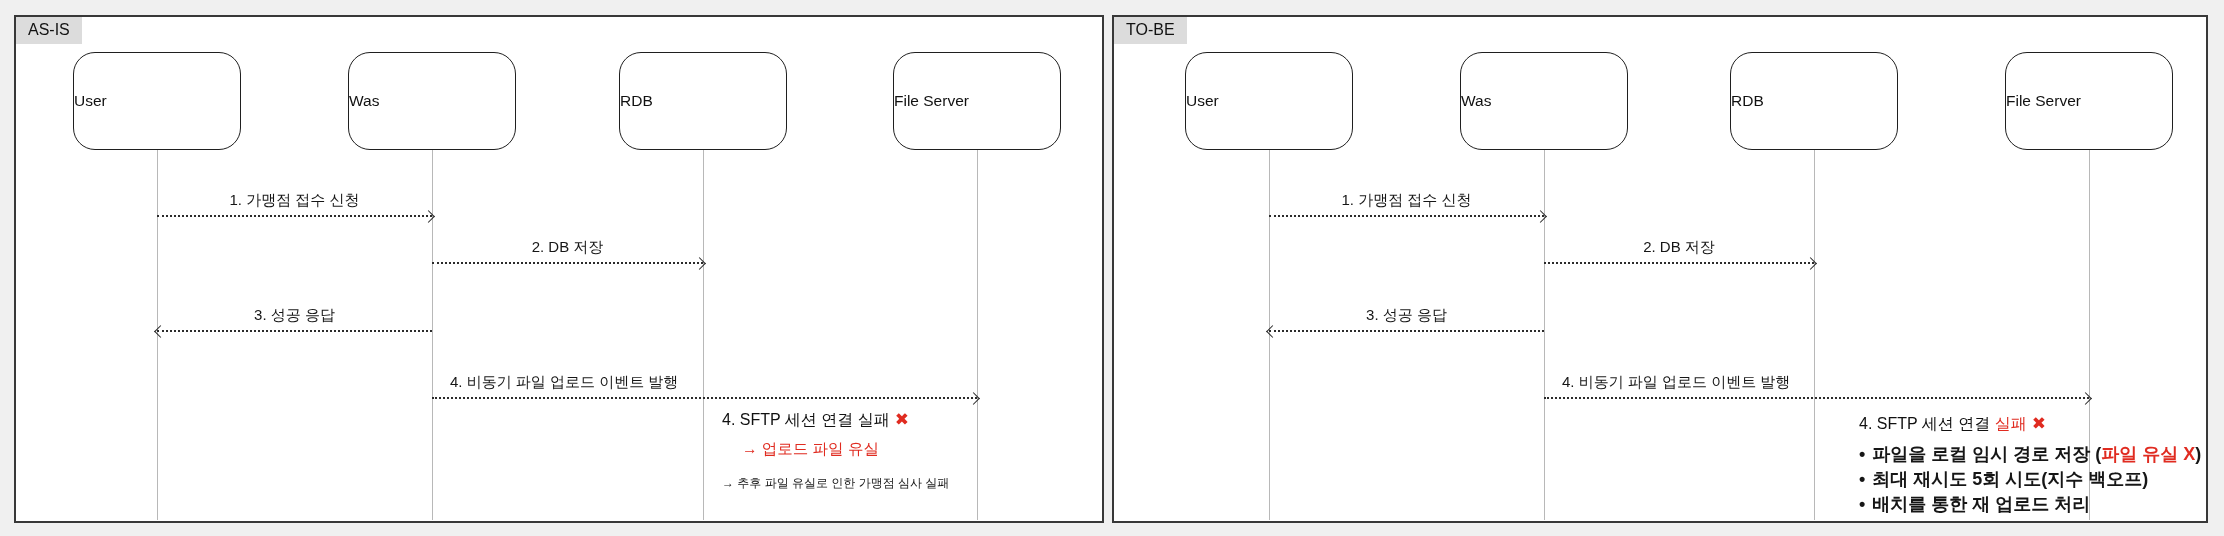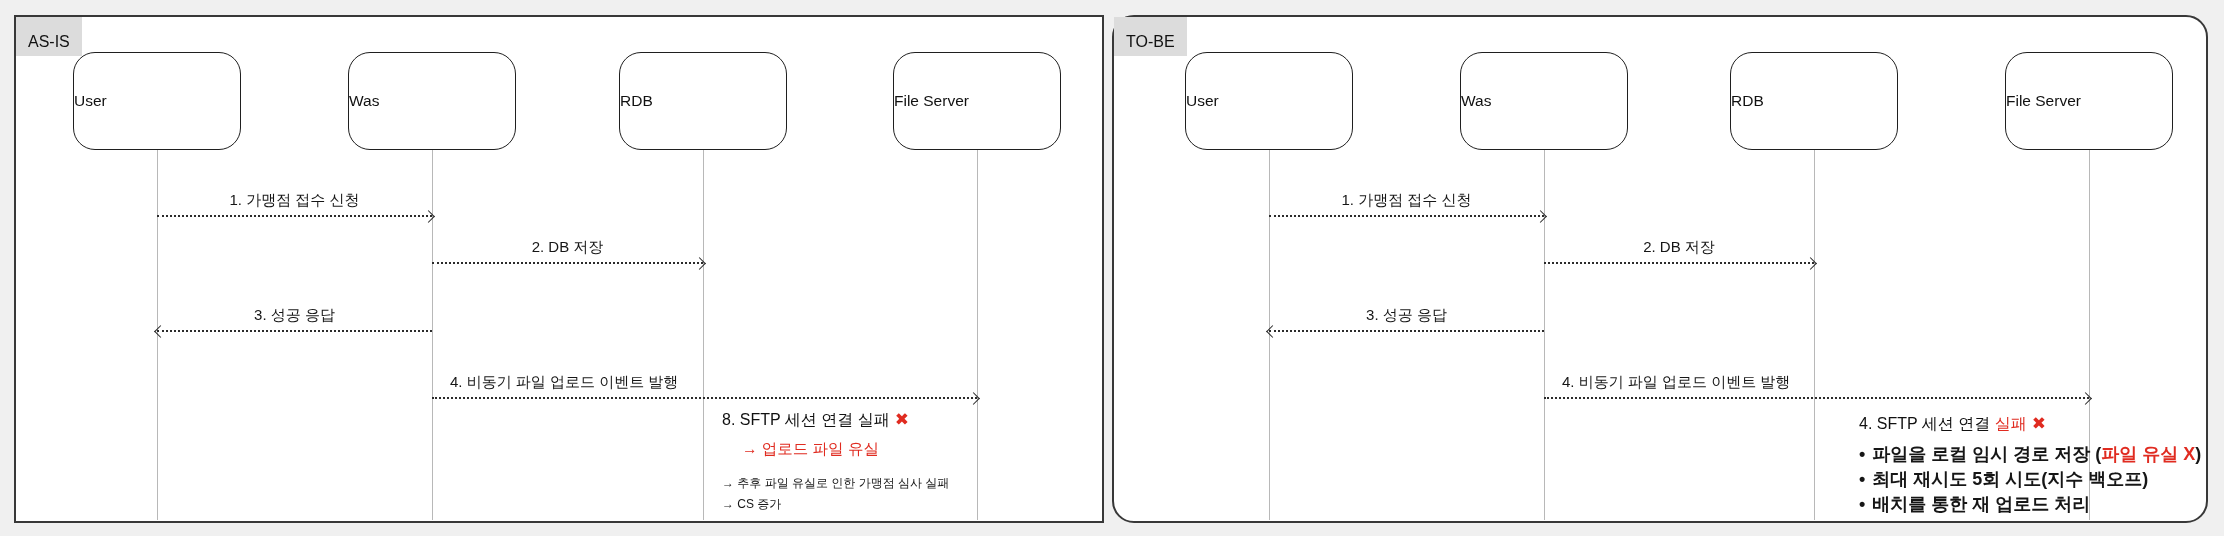"AS-IS" .panel-label { padding: 16px 12px 5px 12px -> 4px 12px 5px 12px }
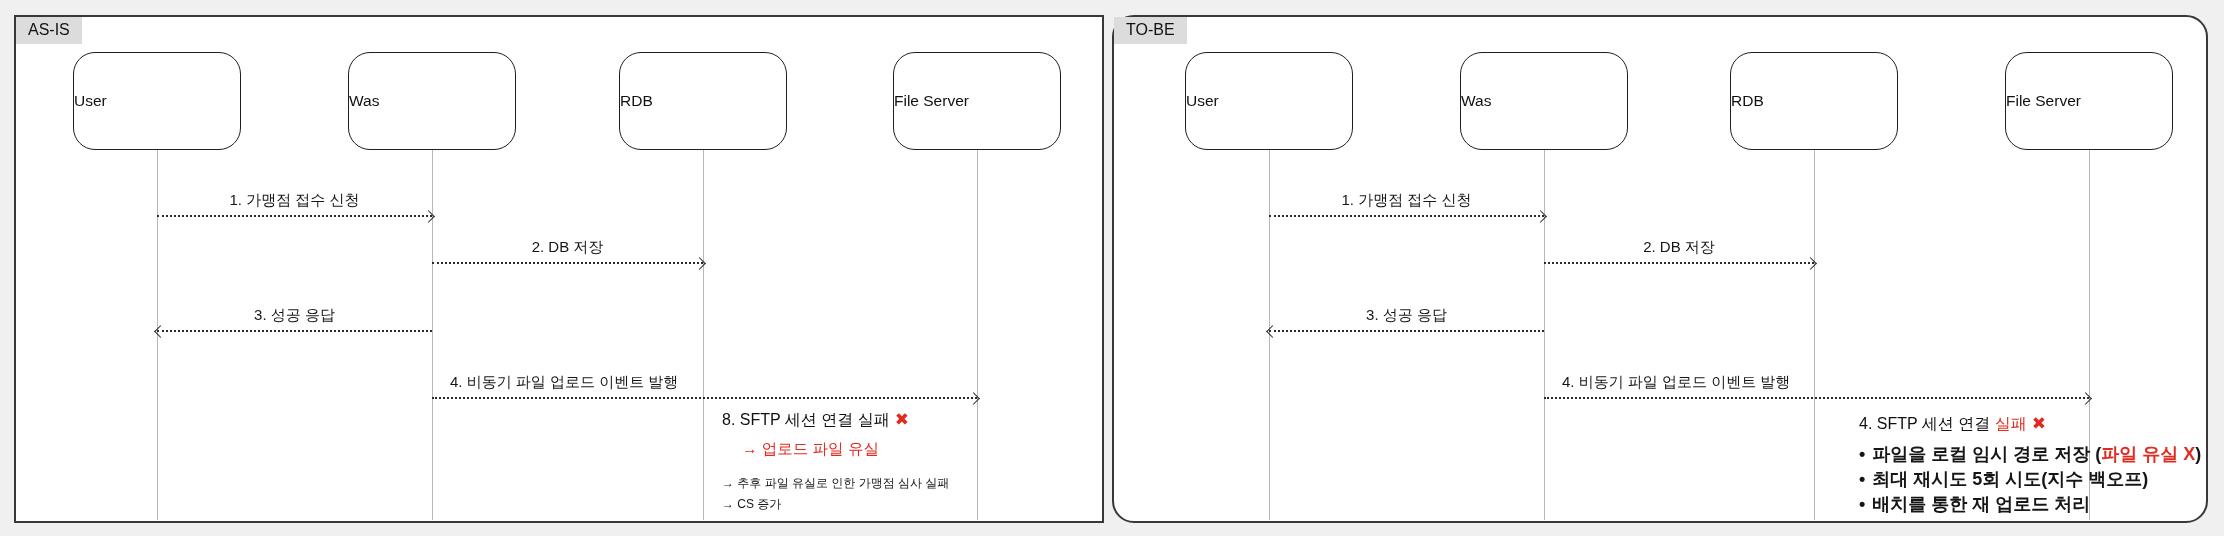"TO-BE" div.panel { border-radius: 22px -> none }
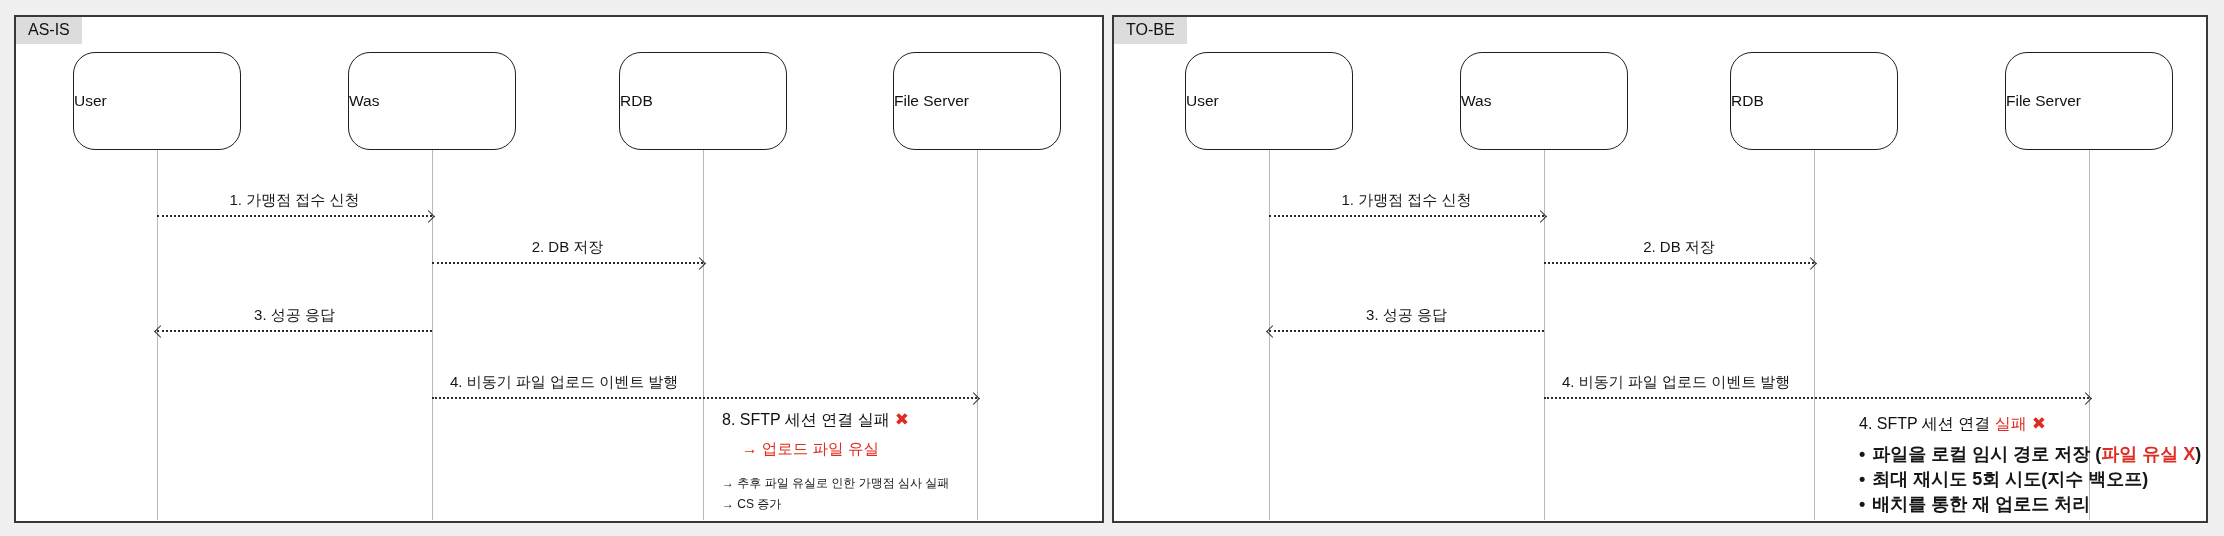"8. SFTP 세션 연결 실패" span.seg { text: 8 -> 4 }
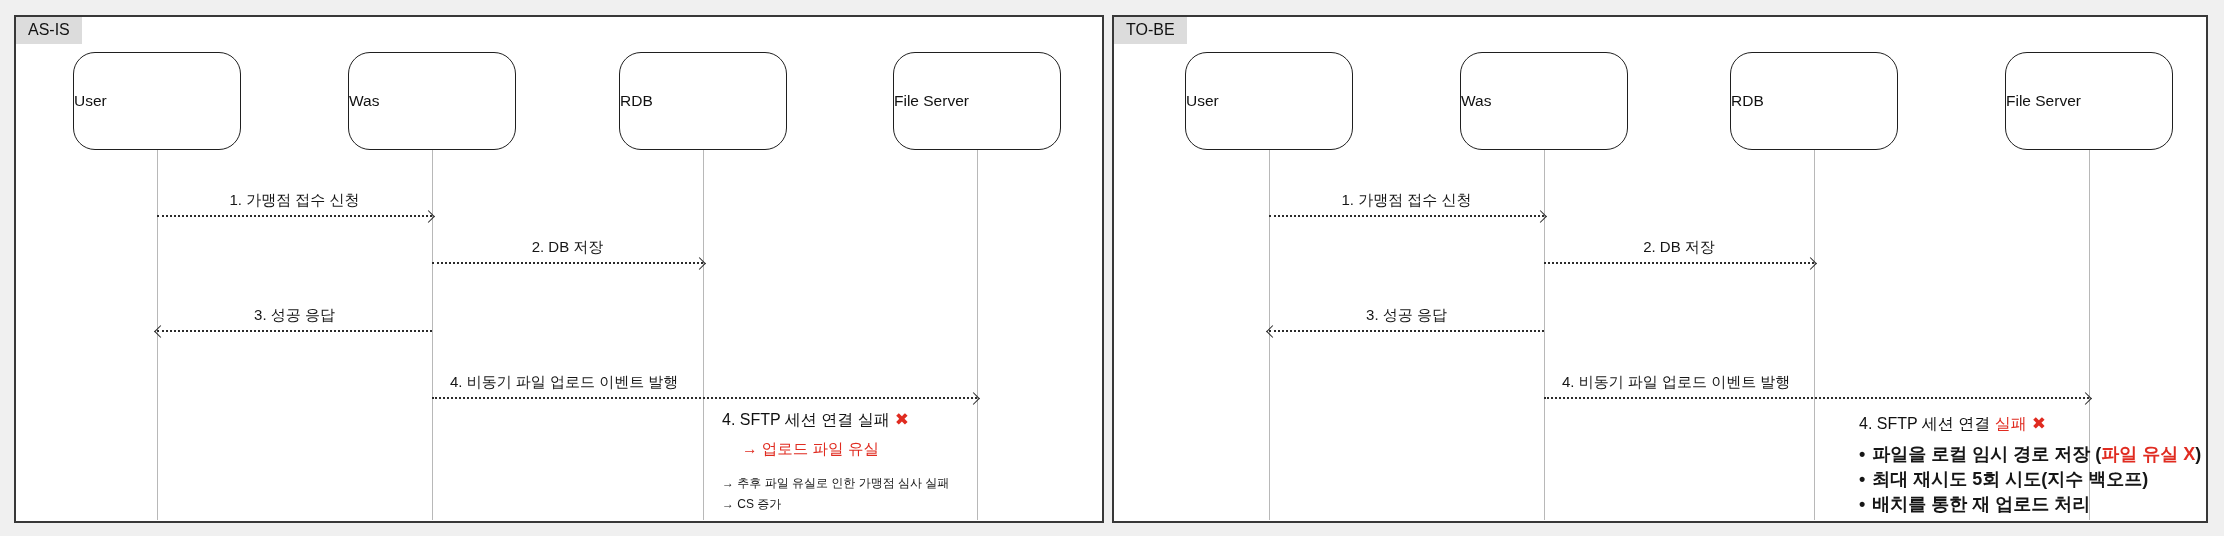"→ CS 증가" div.note-line { html: <div><span>→ CS 증가</span></div> -> none }
